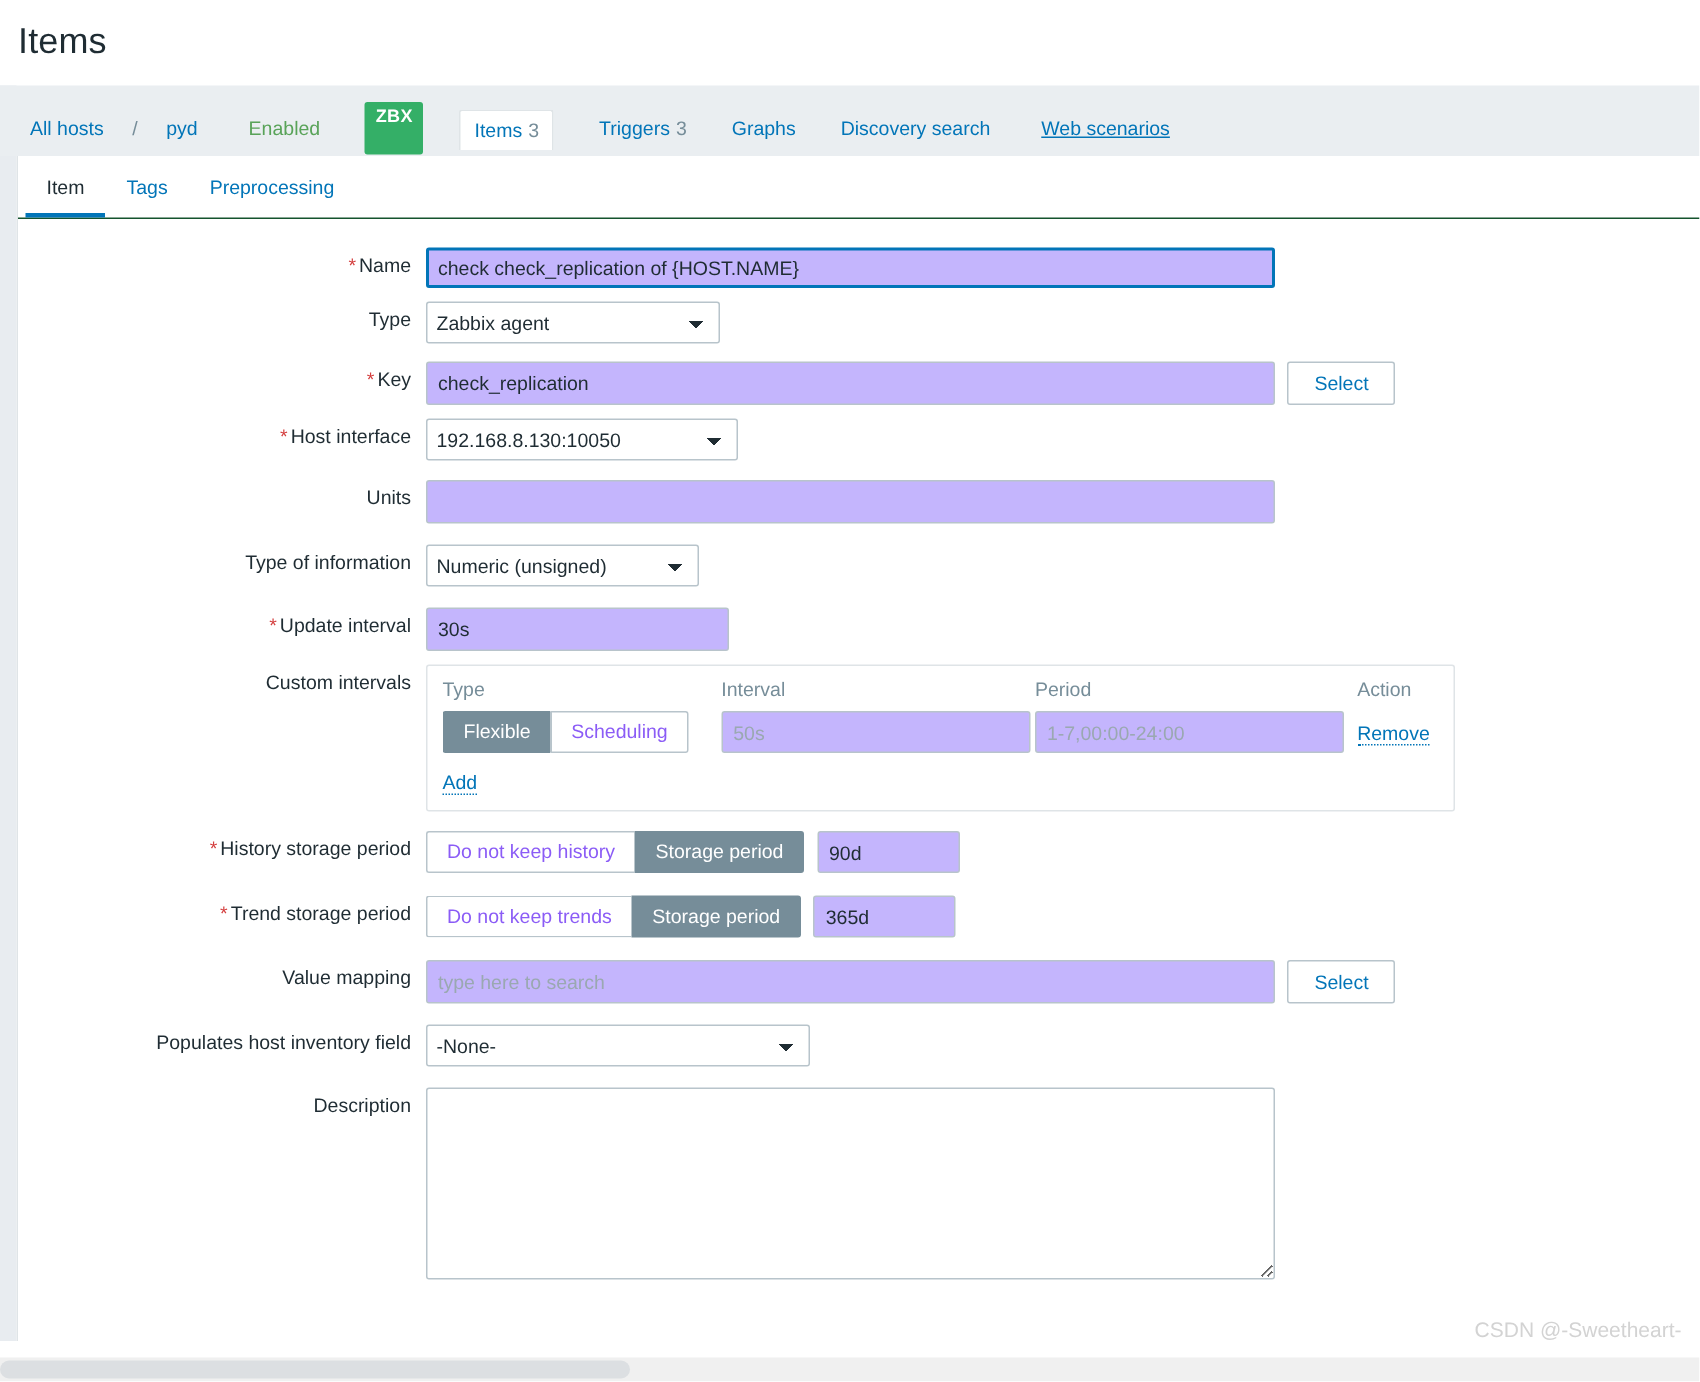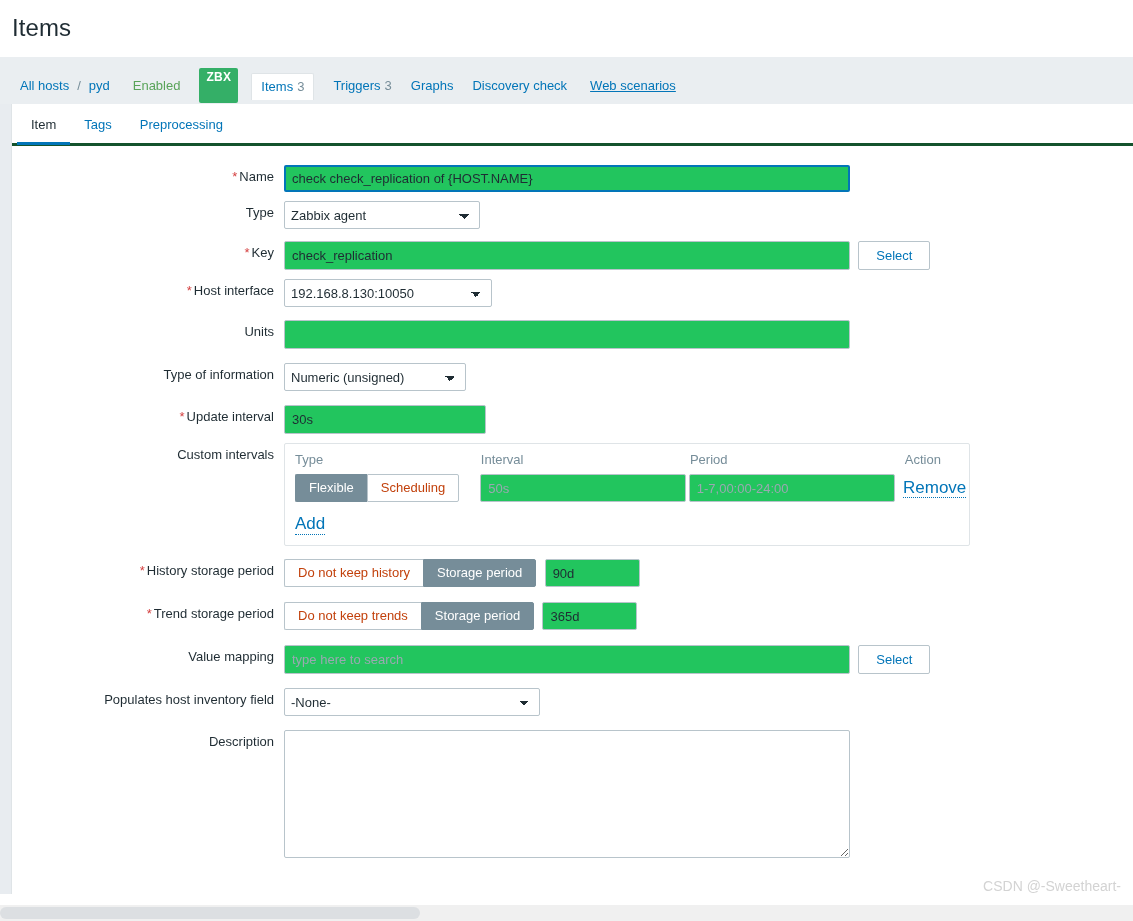"All hosts" .hostnav-inner { gap: 1px -> 12px }
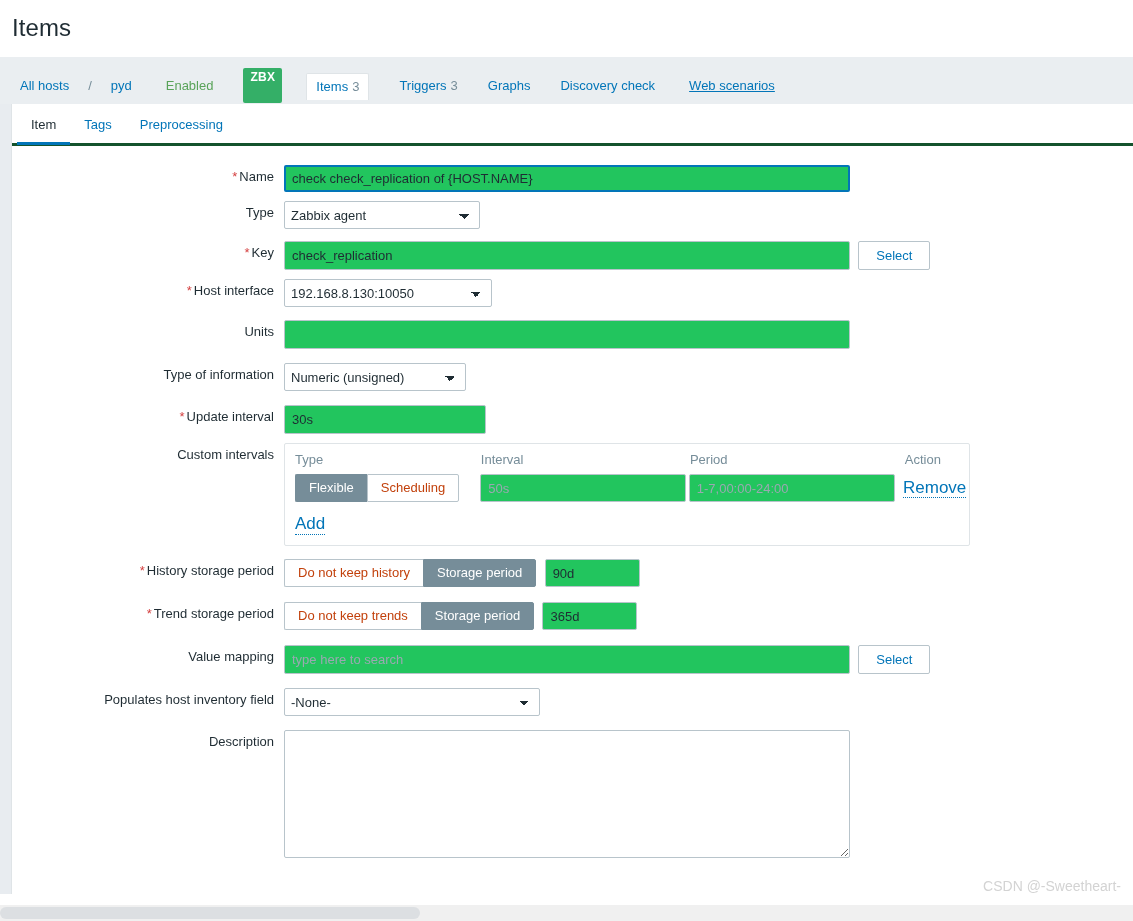"Discovery check" a.hn-tab { text: check -> search }
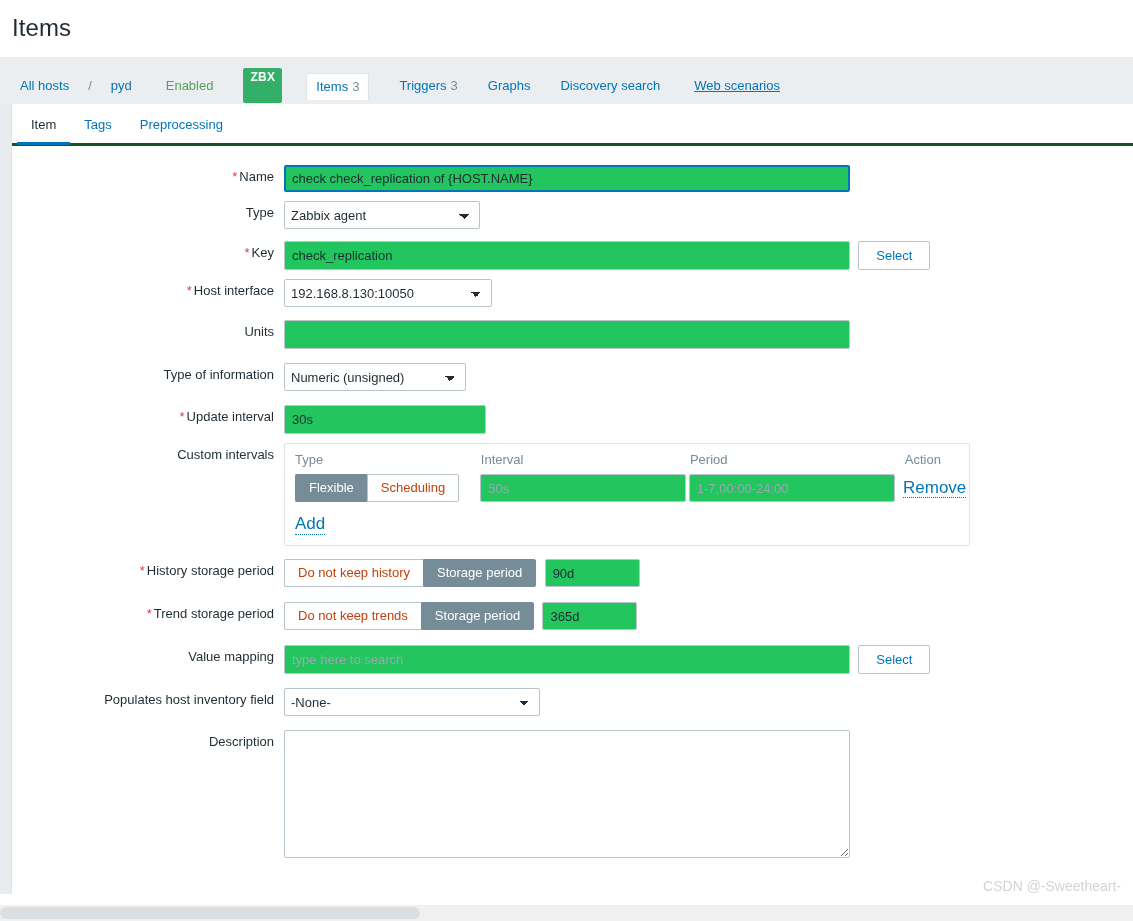"Item" .ftabs { border-bottom: 3px solid #14532d -> 1px solid #14532d }
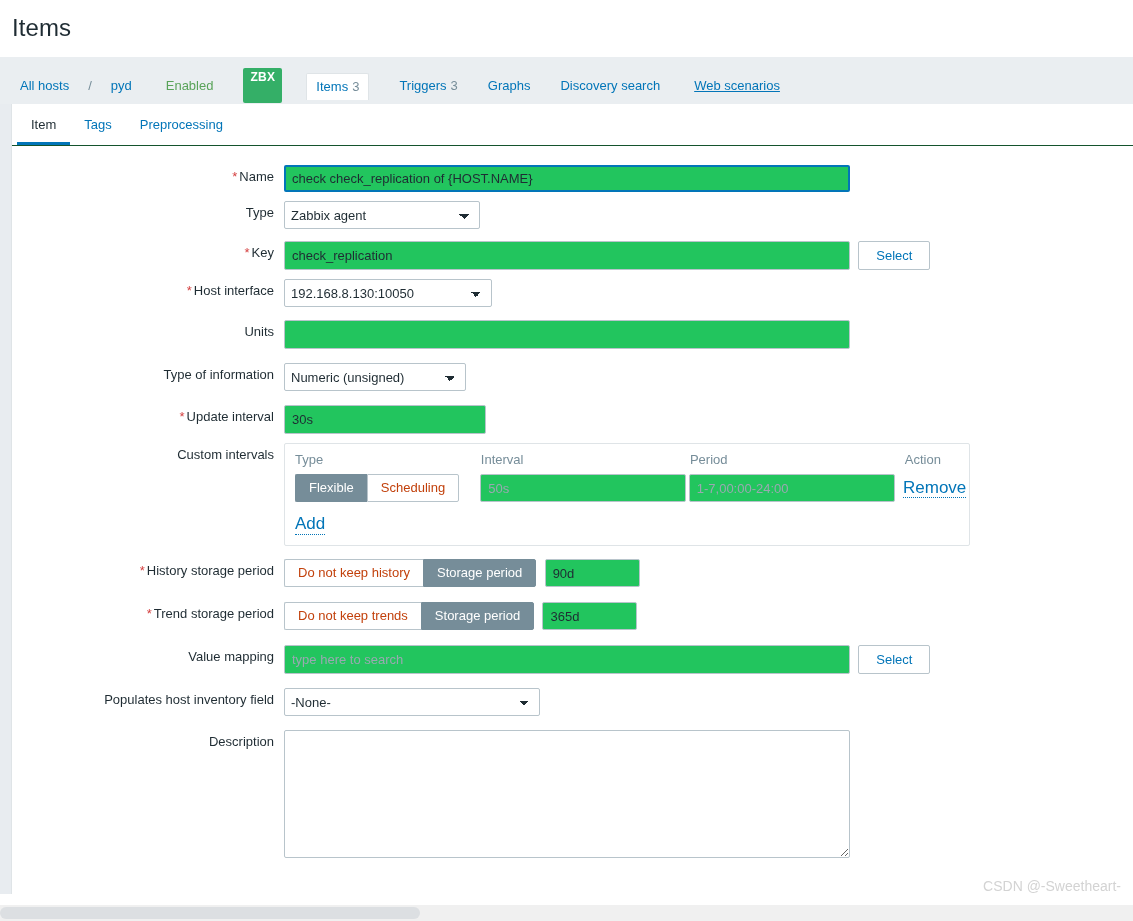"check check_replication of {HOST.NAME}" .txt { background: #22c55e -> #c4b5fd }
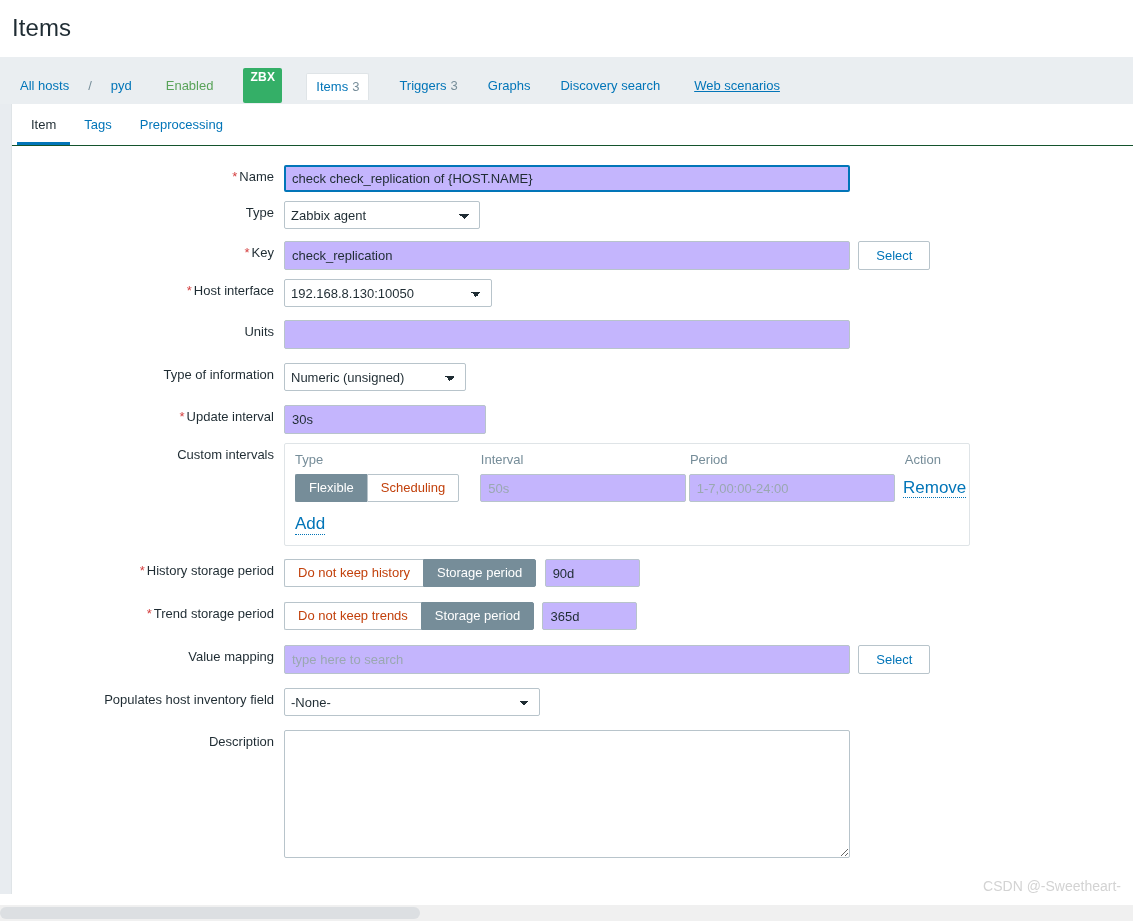"Scheduling" .seg .opt { color: #c2410c -> #8b5cf6 }
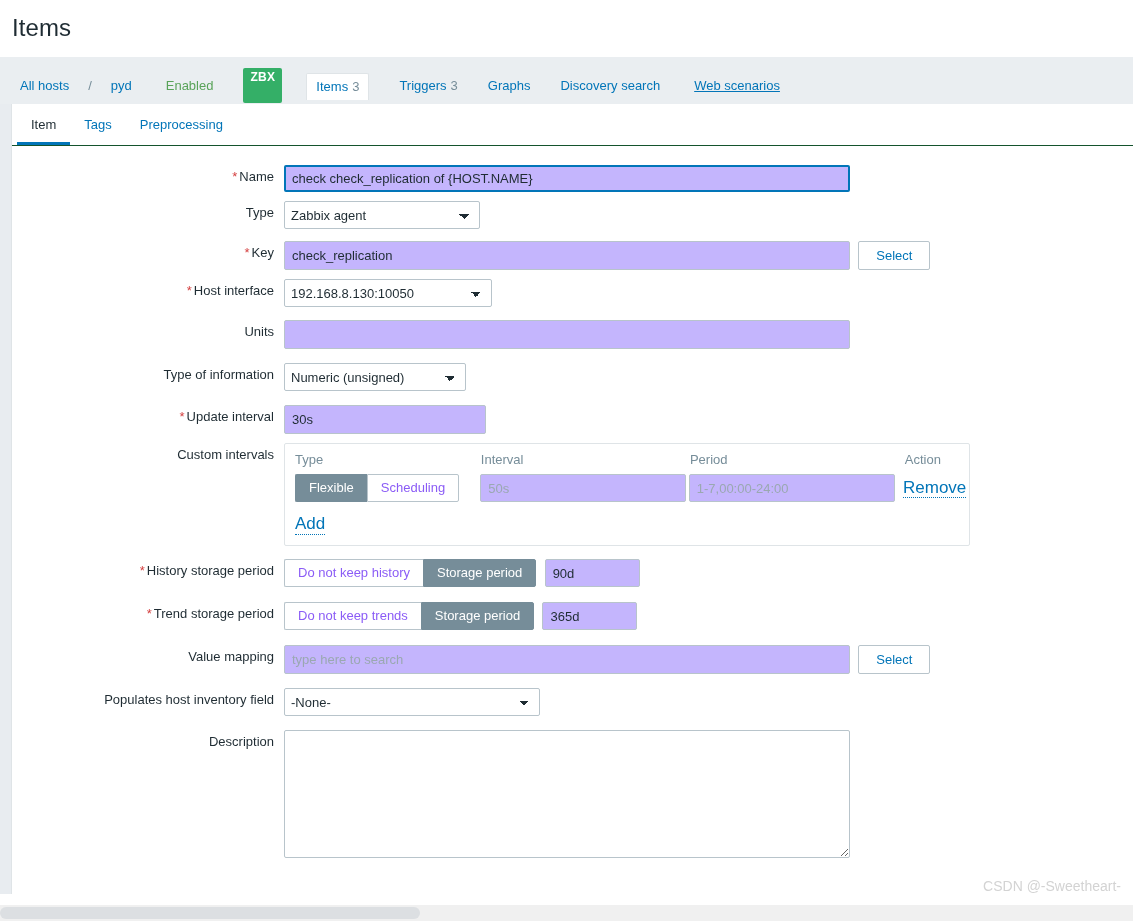"Remove" .lnk { font-size: 17px -> 13px }
